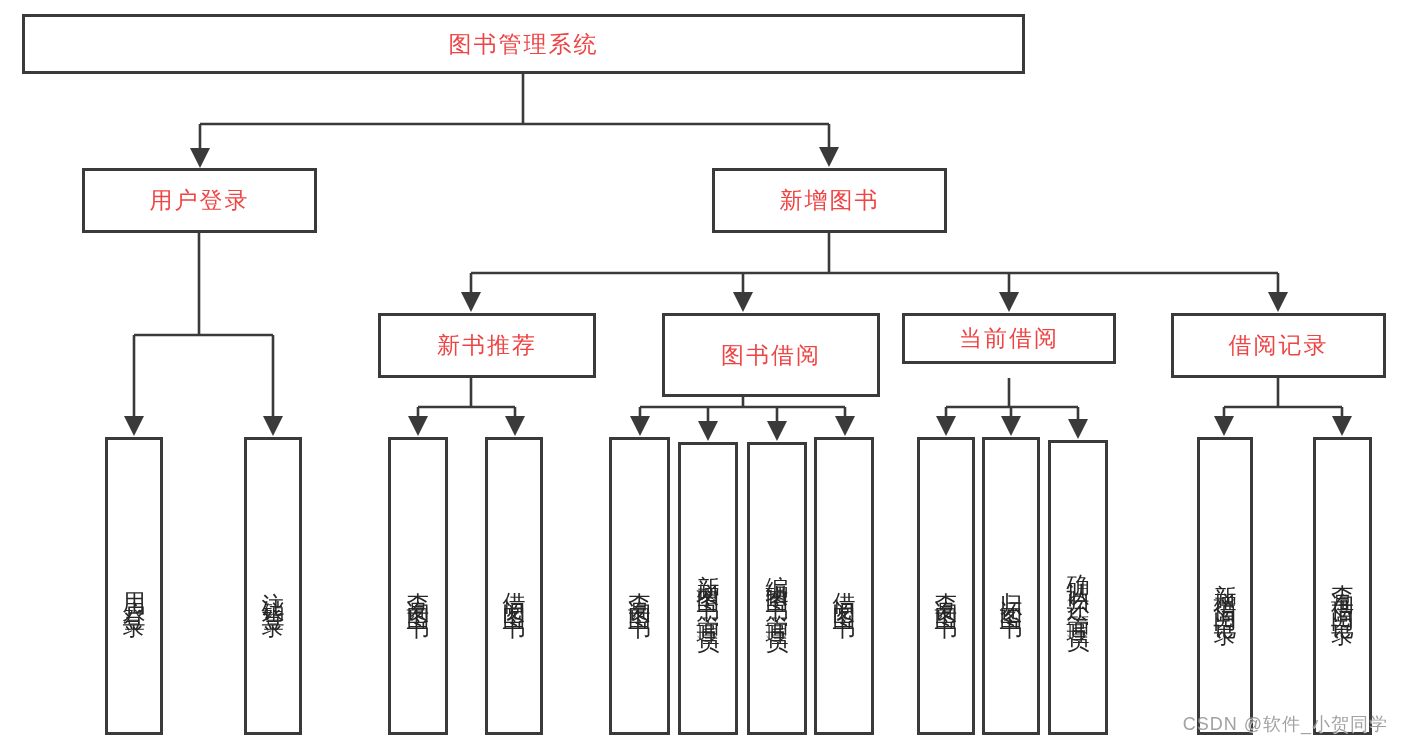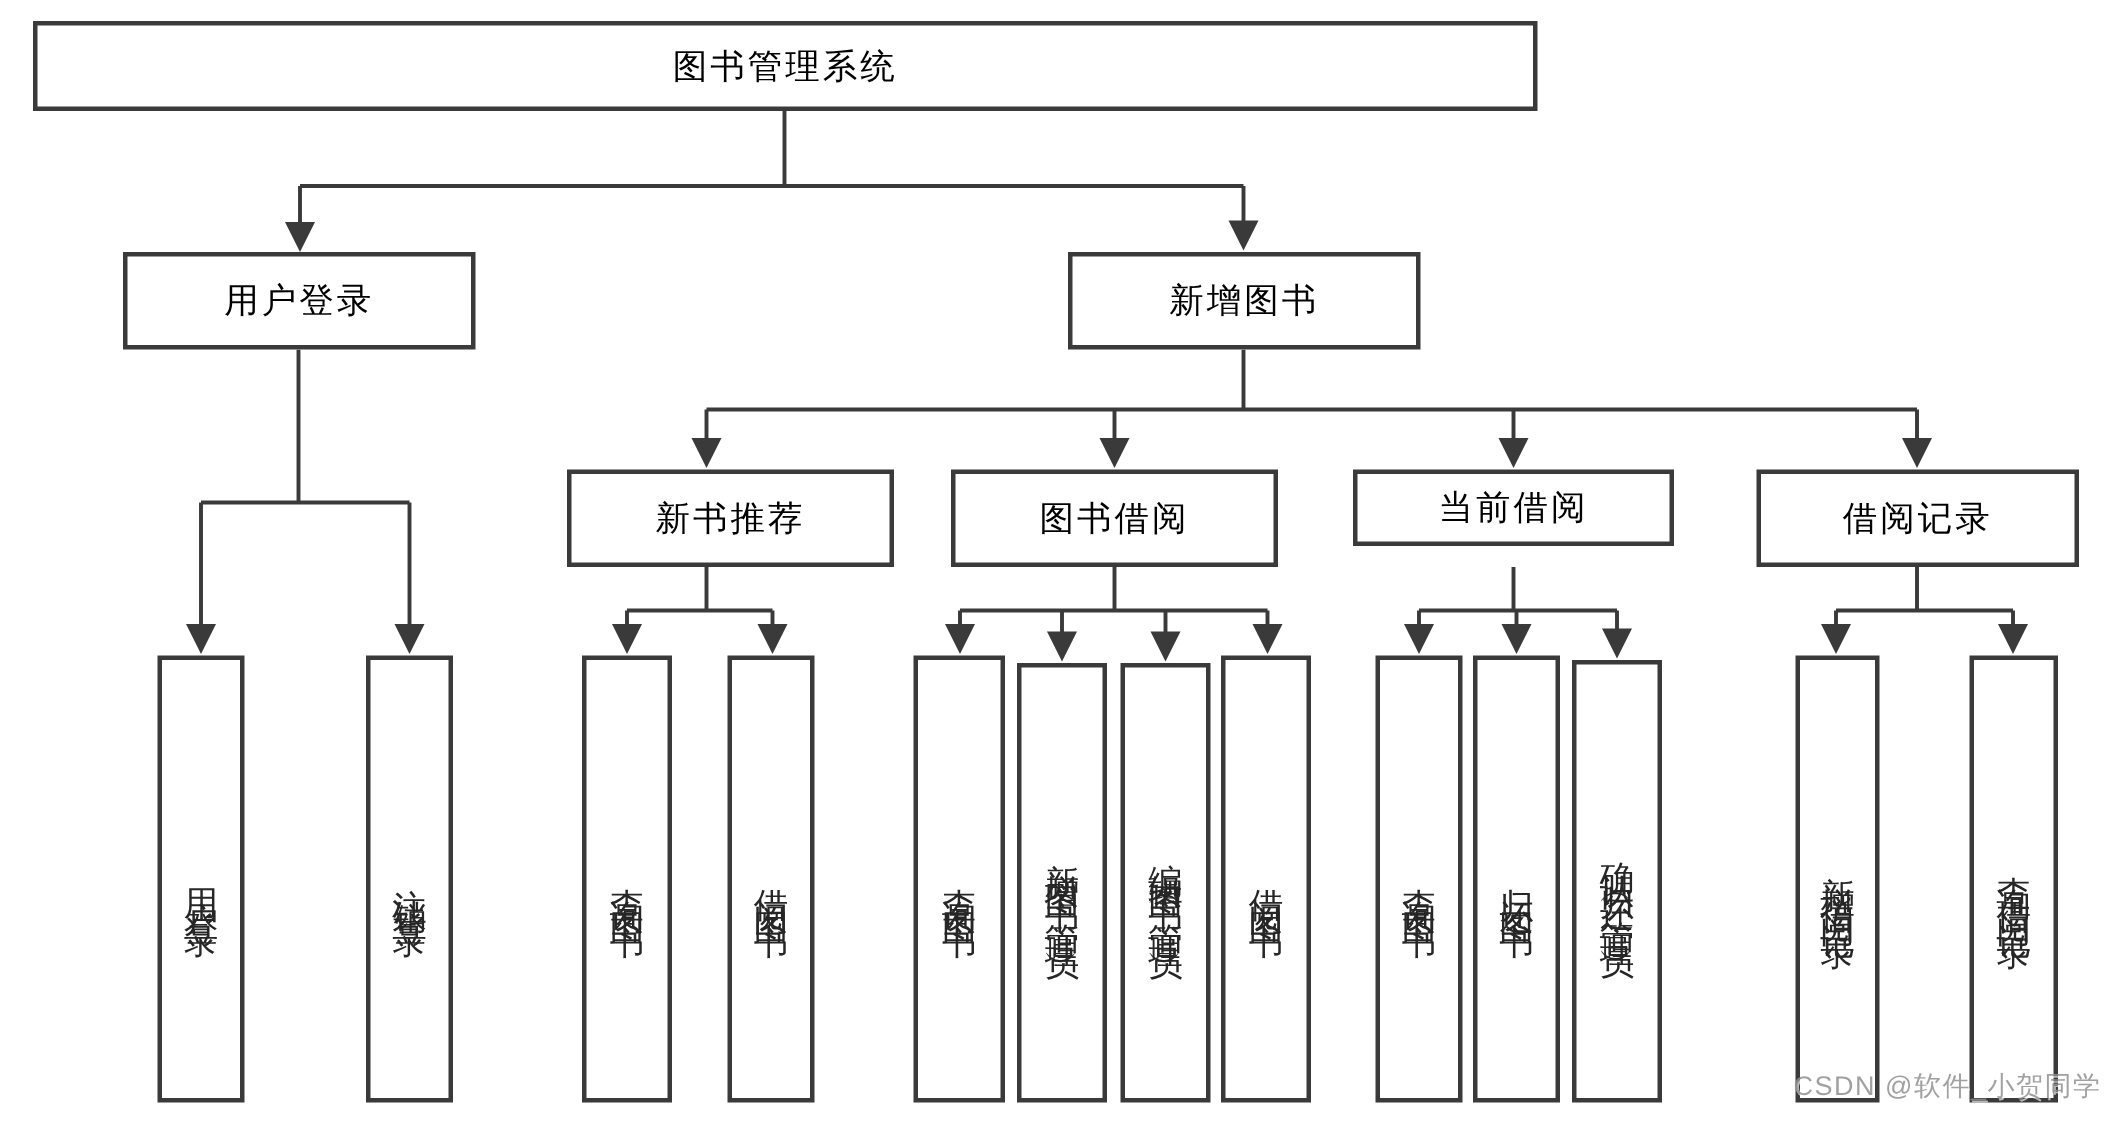"图书管理系统" .hbox span { color: #000000 -> #ef4444 }
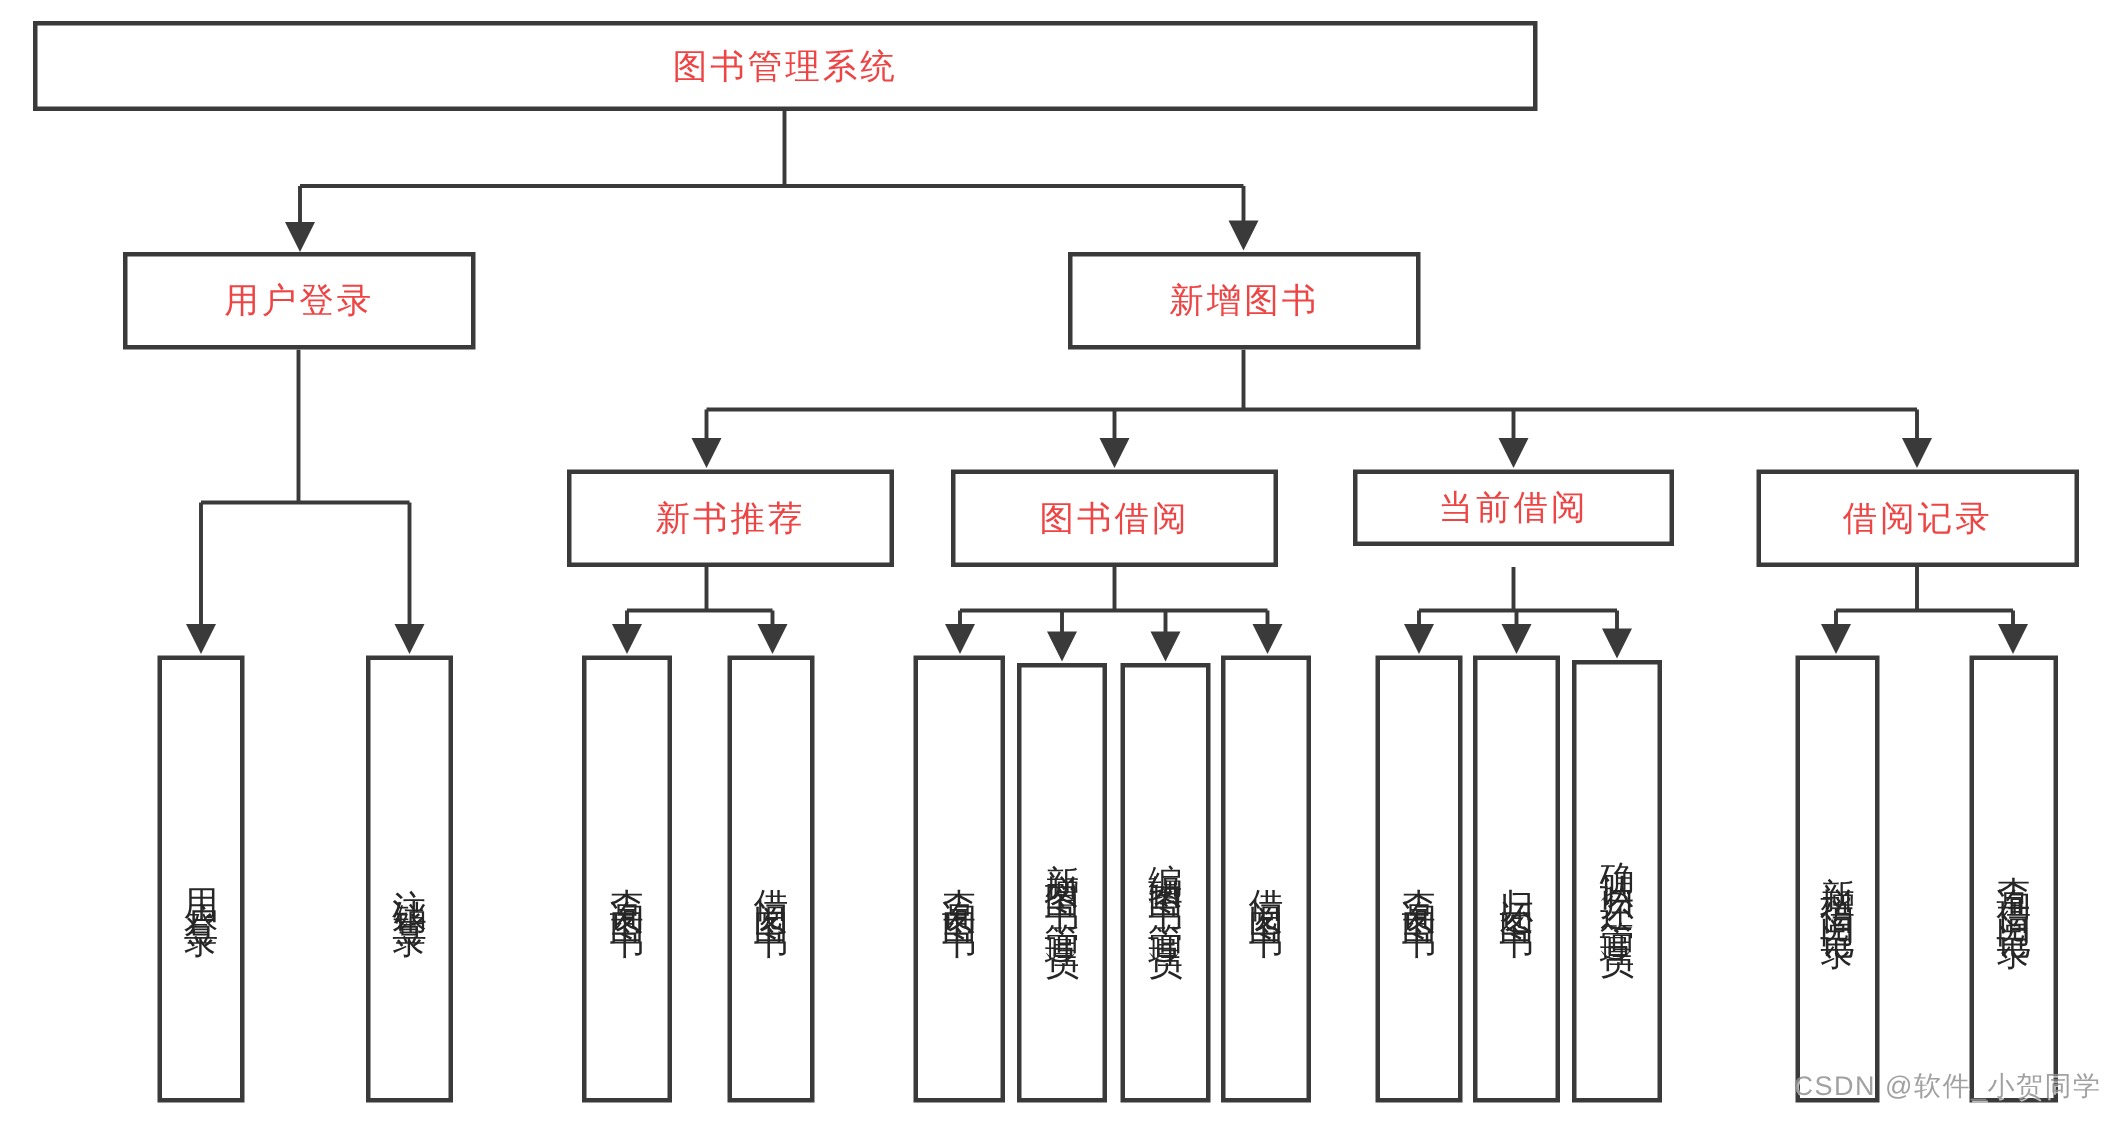"图书借阅" div.node { height: 65px -> 84px; left: 634px -> 662px }
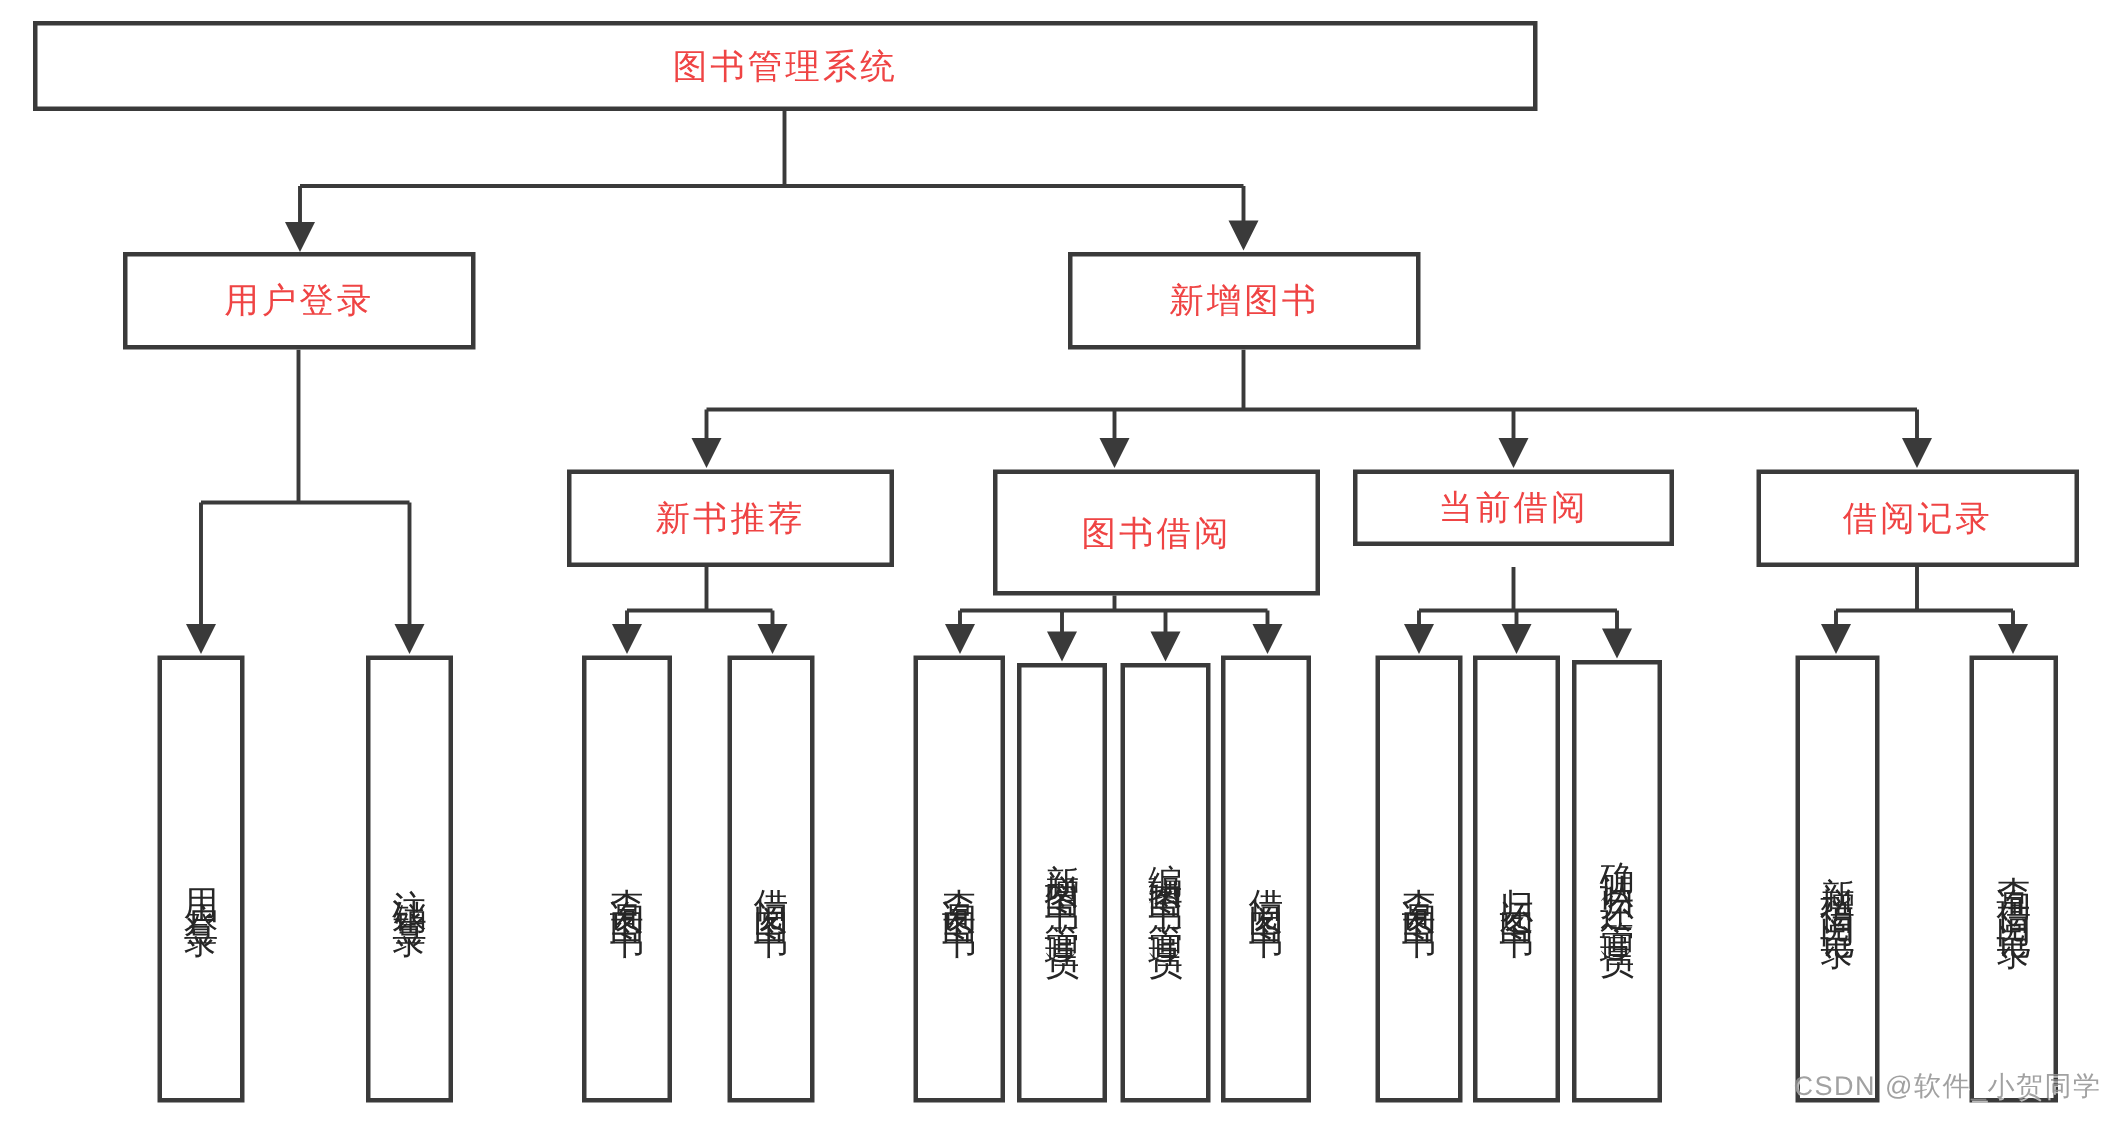"CSDN @软件_小贺同学" .watermark { right: 4px -> 17px }
